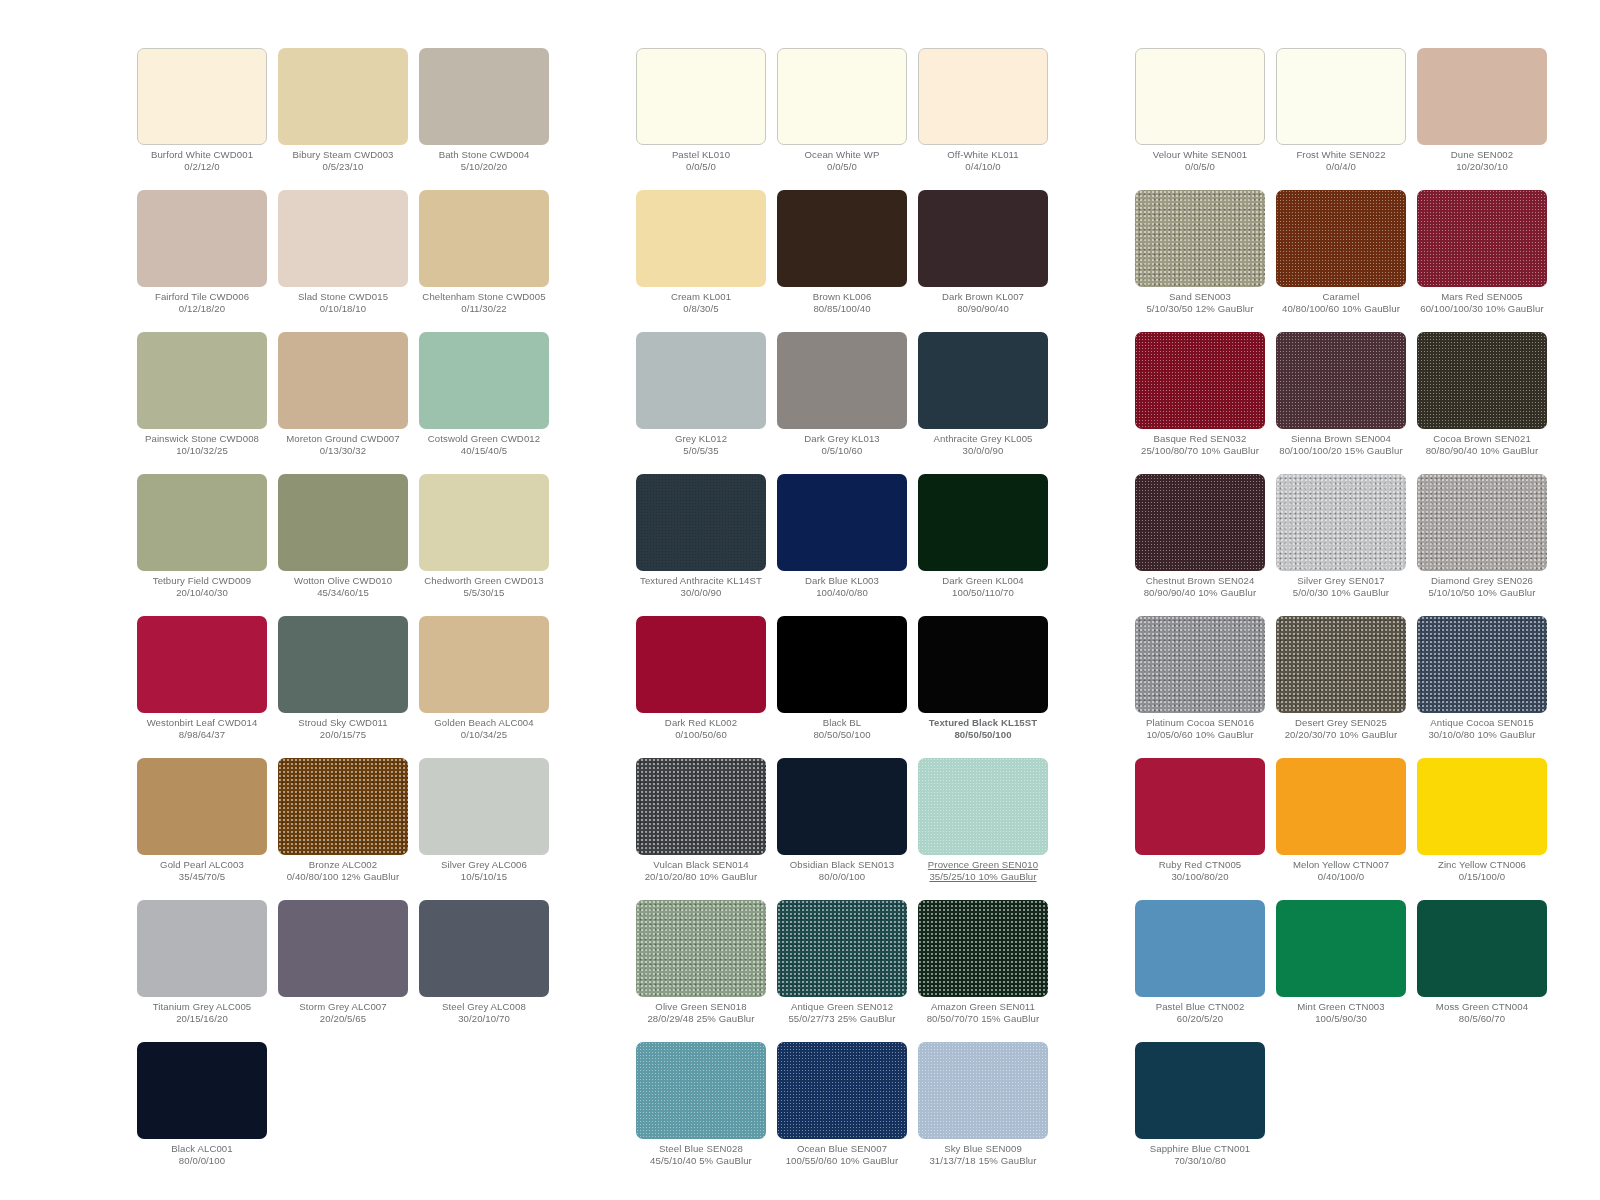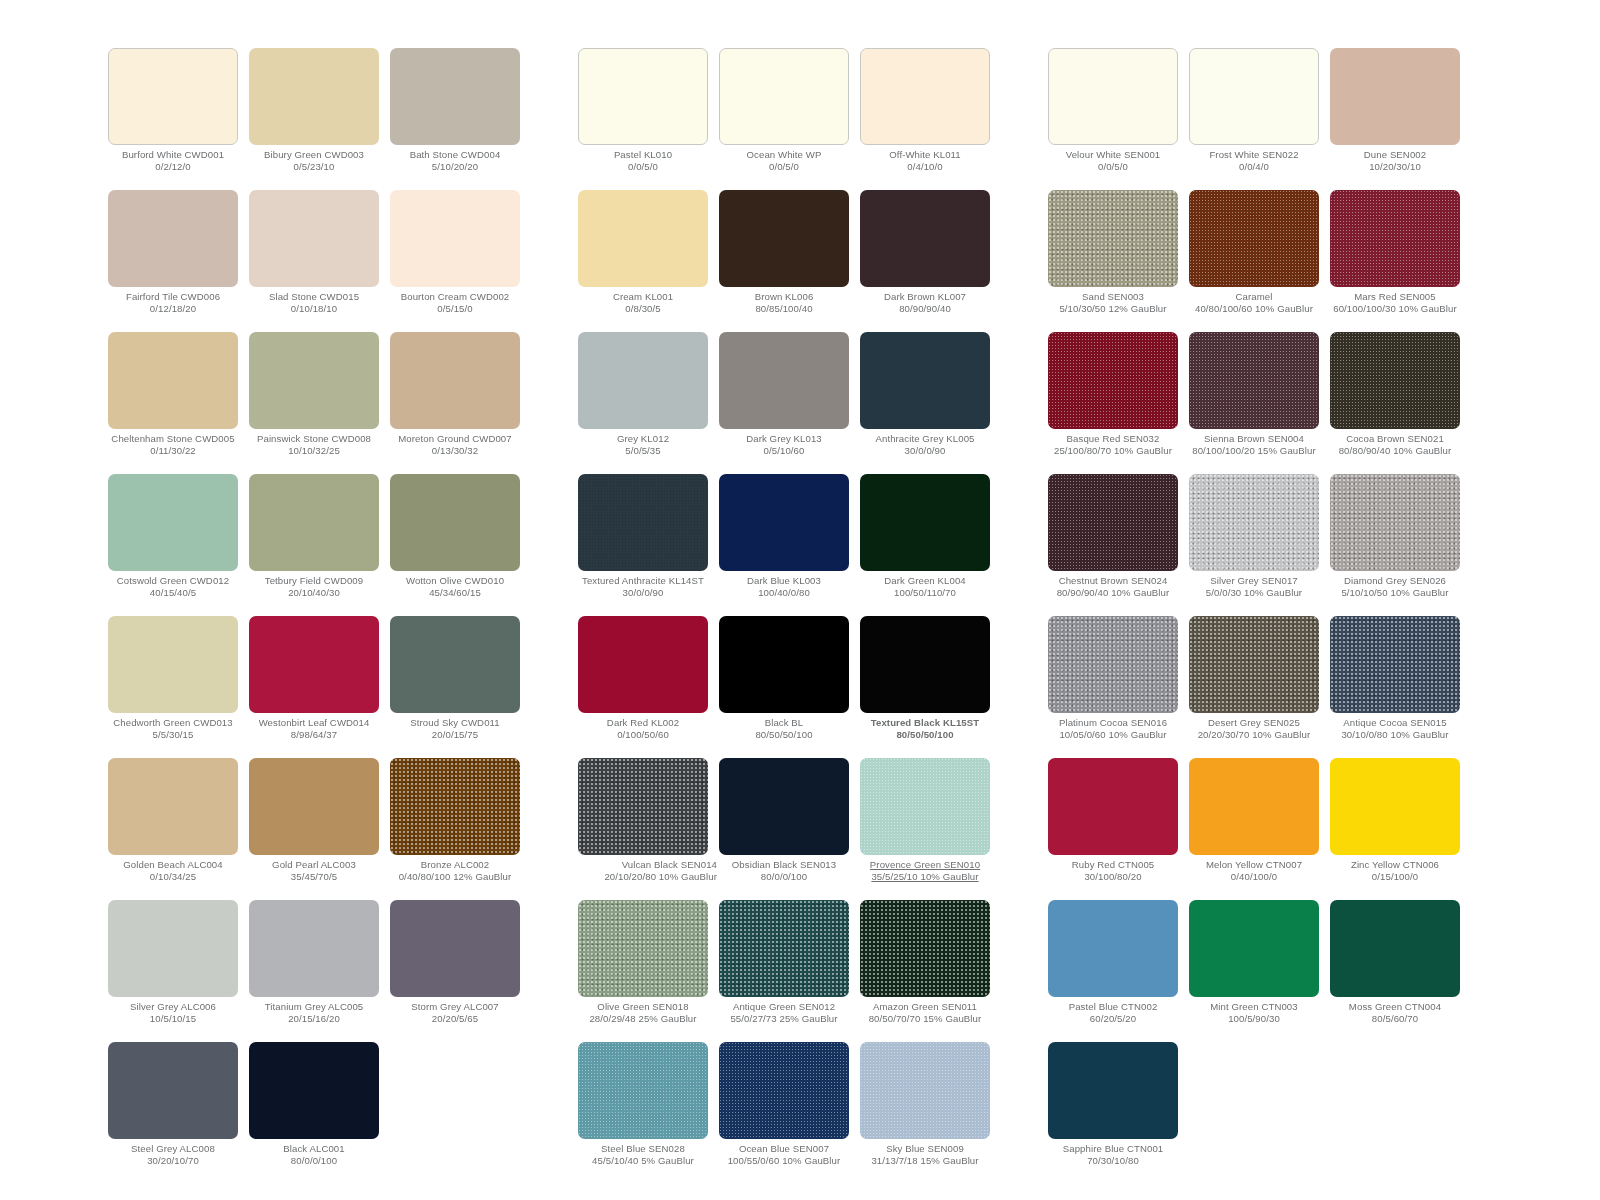"Burford White CWD001" .grid { margin-left: none -> 29px }
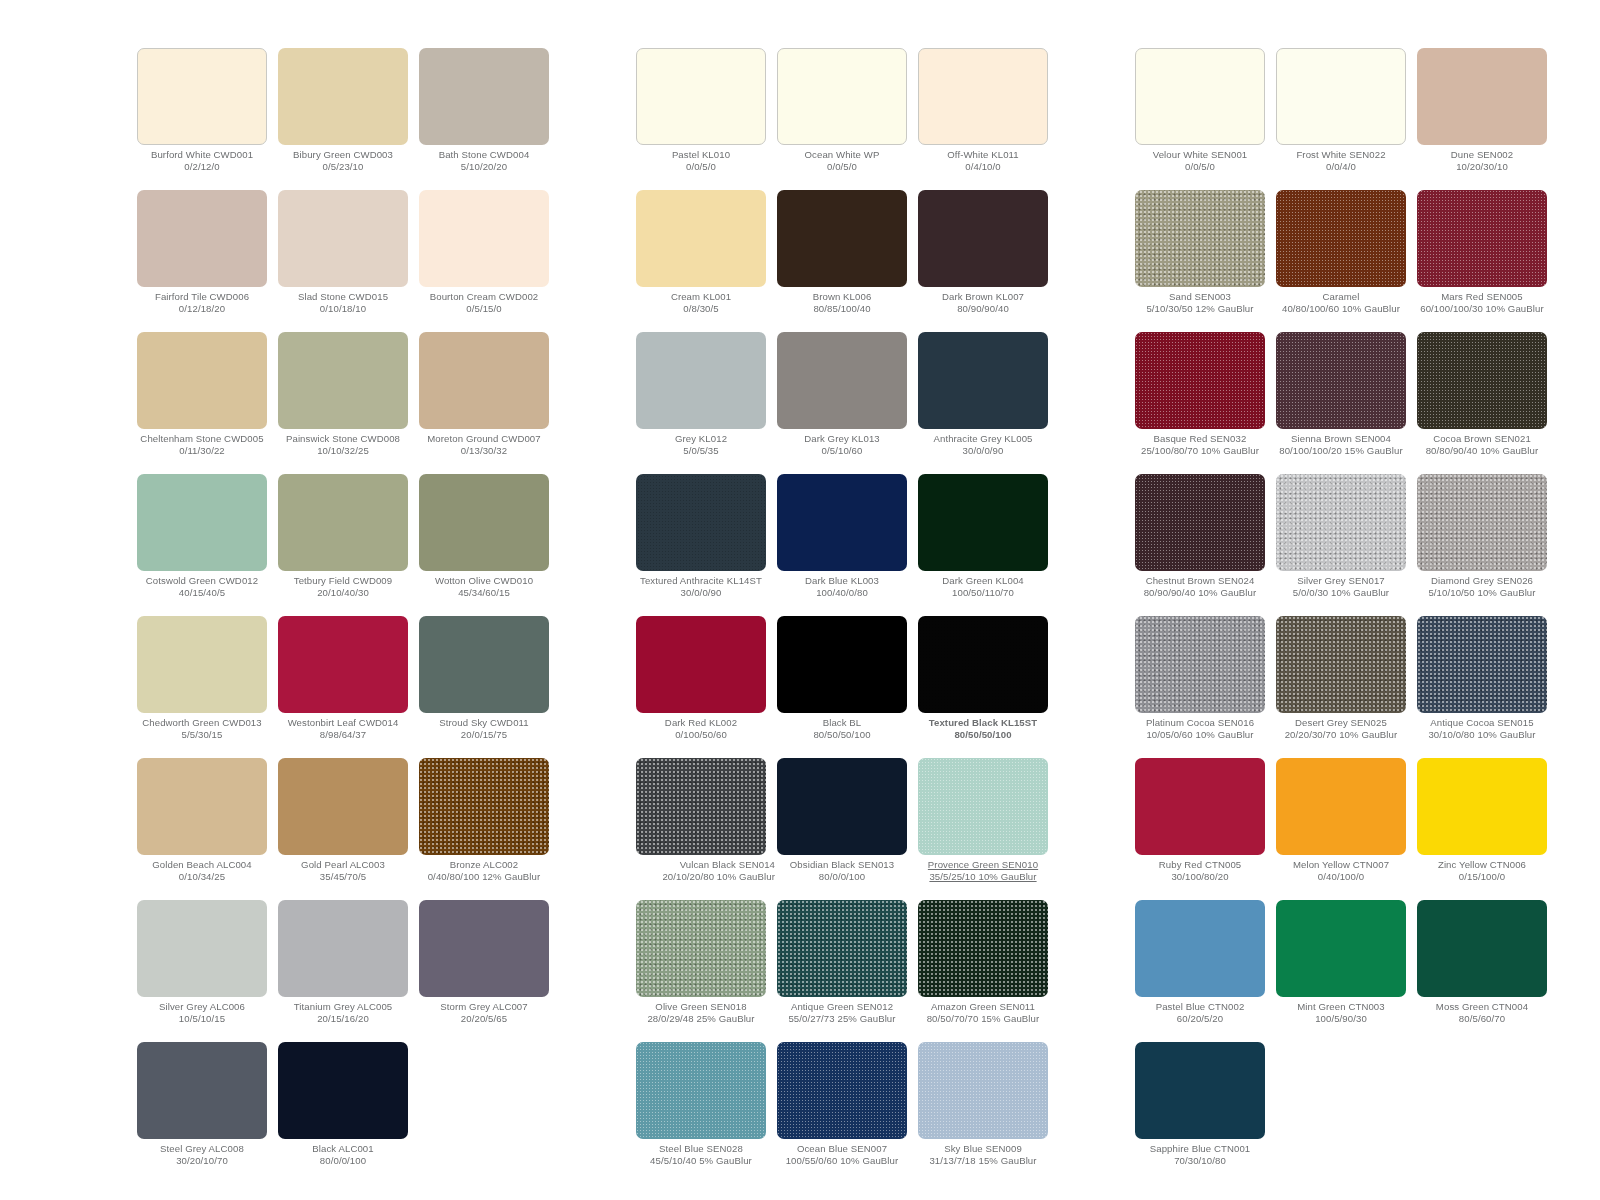"Bibury Green CWD003" span.nm { text: Green -> Steam }
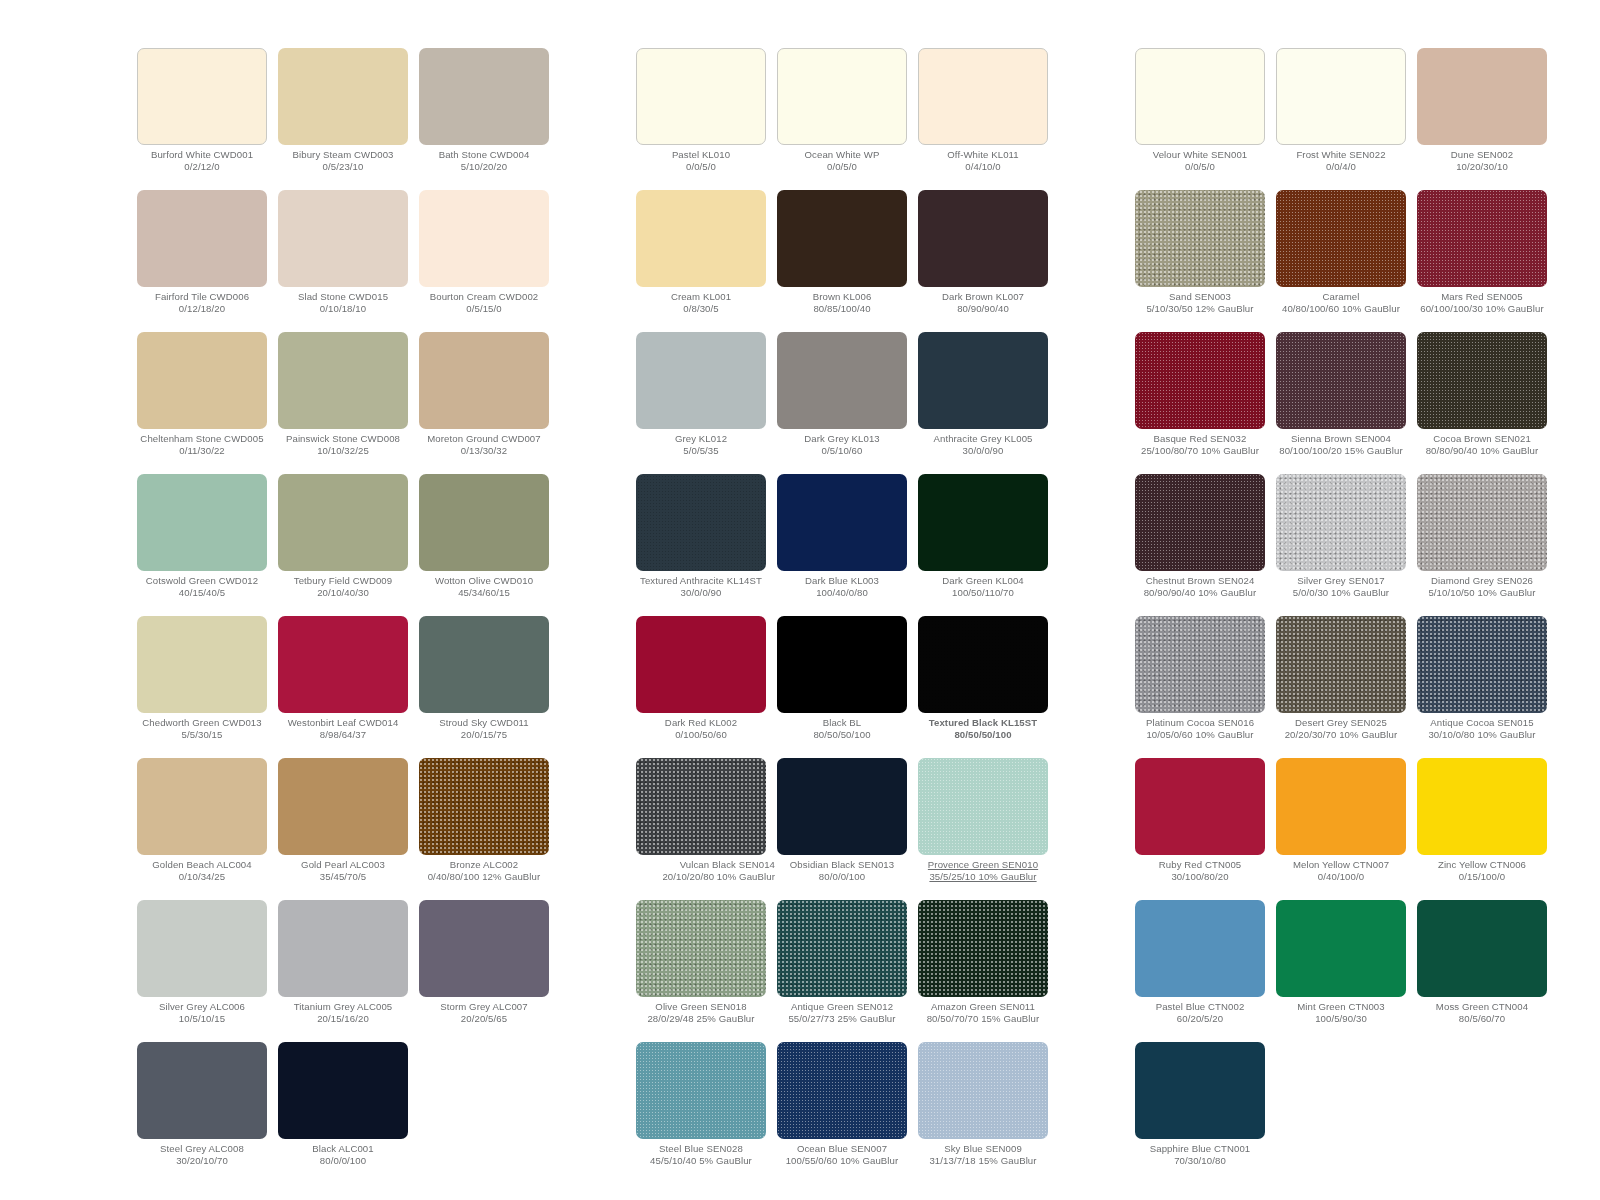"Bourton Cream CWD002" div.cell { html: <div> <div></div> <div> <span>Bourton Cream CWD002</span> <span>0/5/15/0</span> </div> </div> -> none }
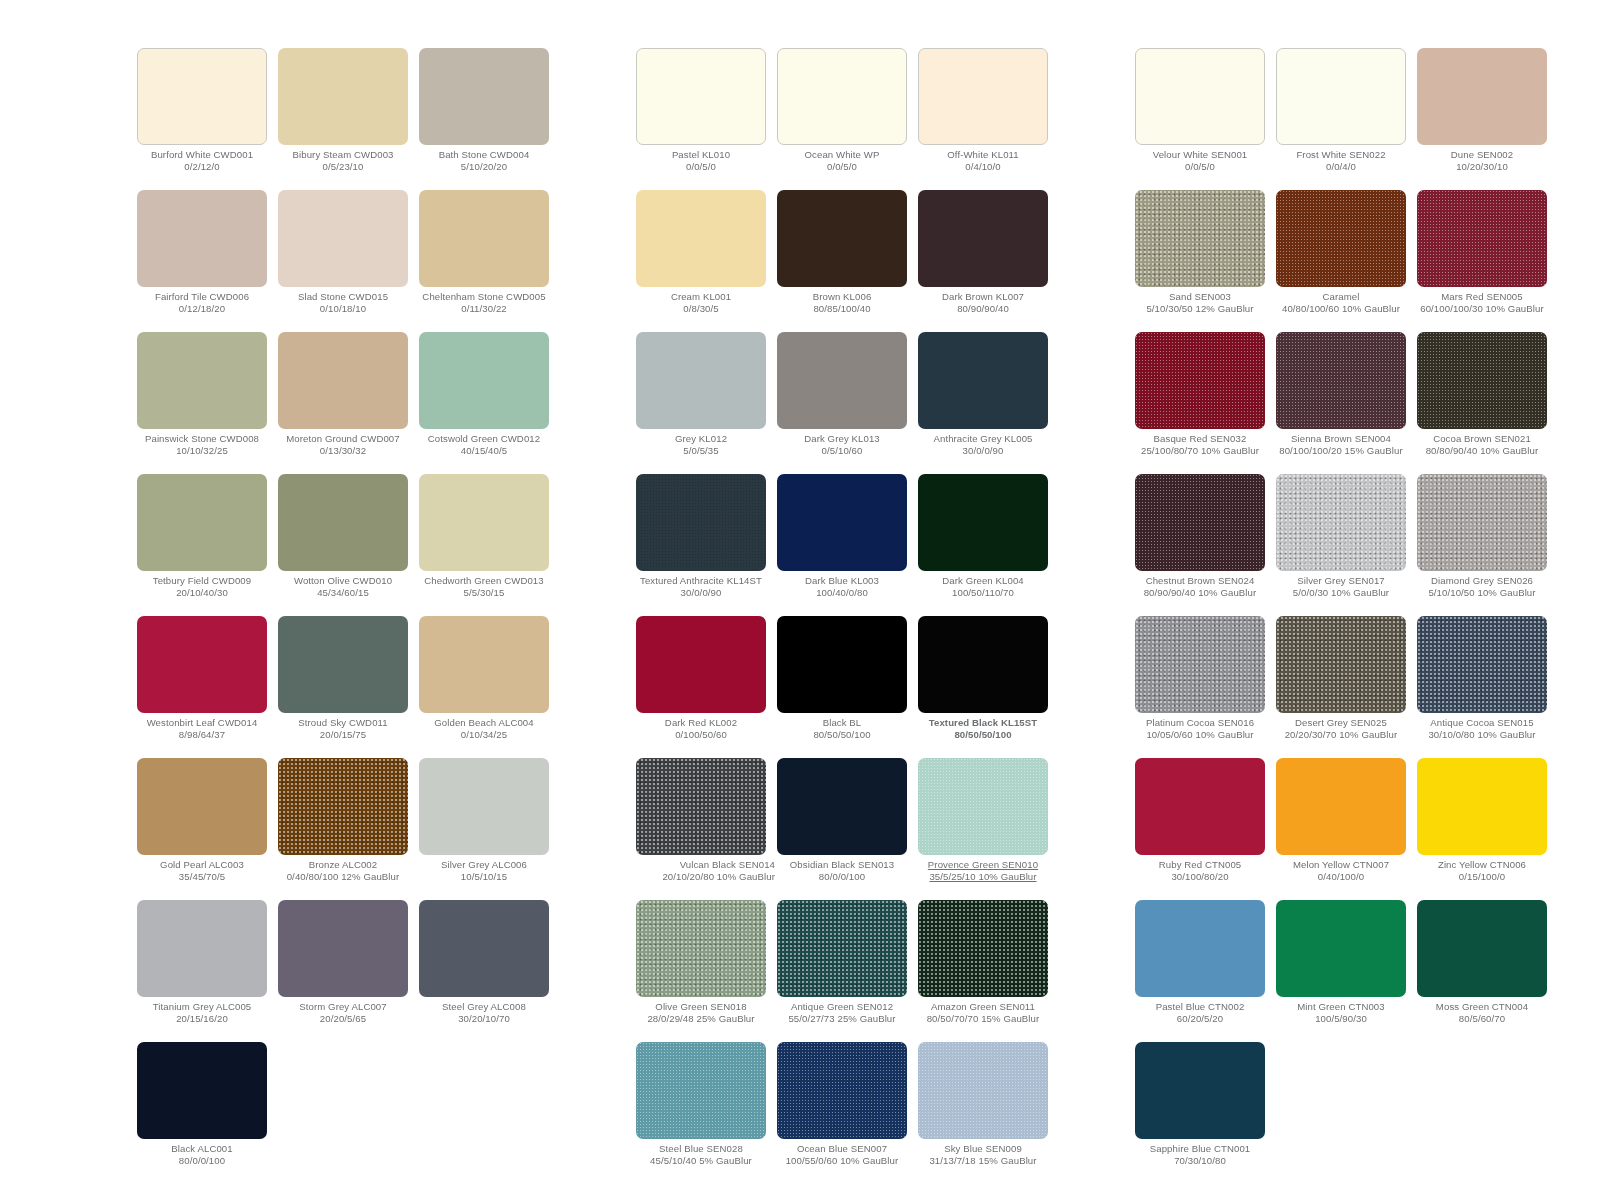"Vulcan Black SEN014" div.caption { text-align: right -> none }
